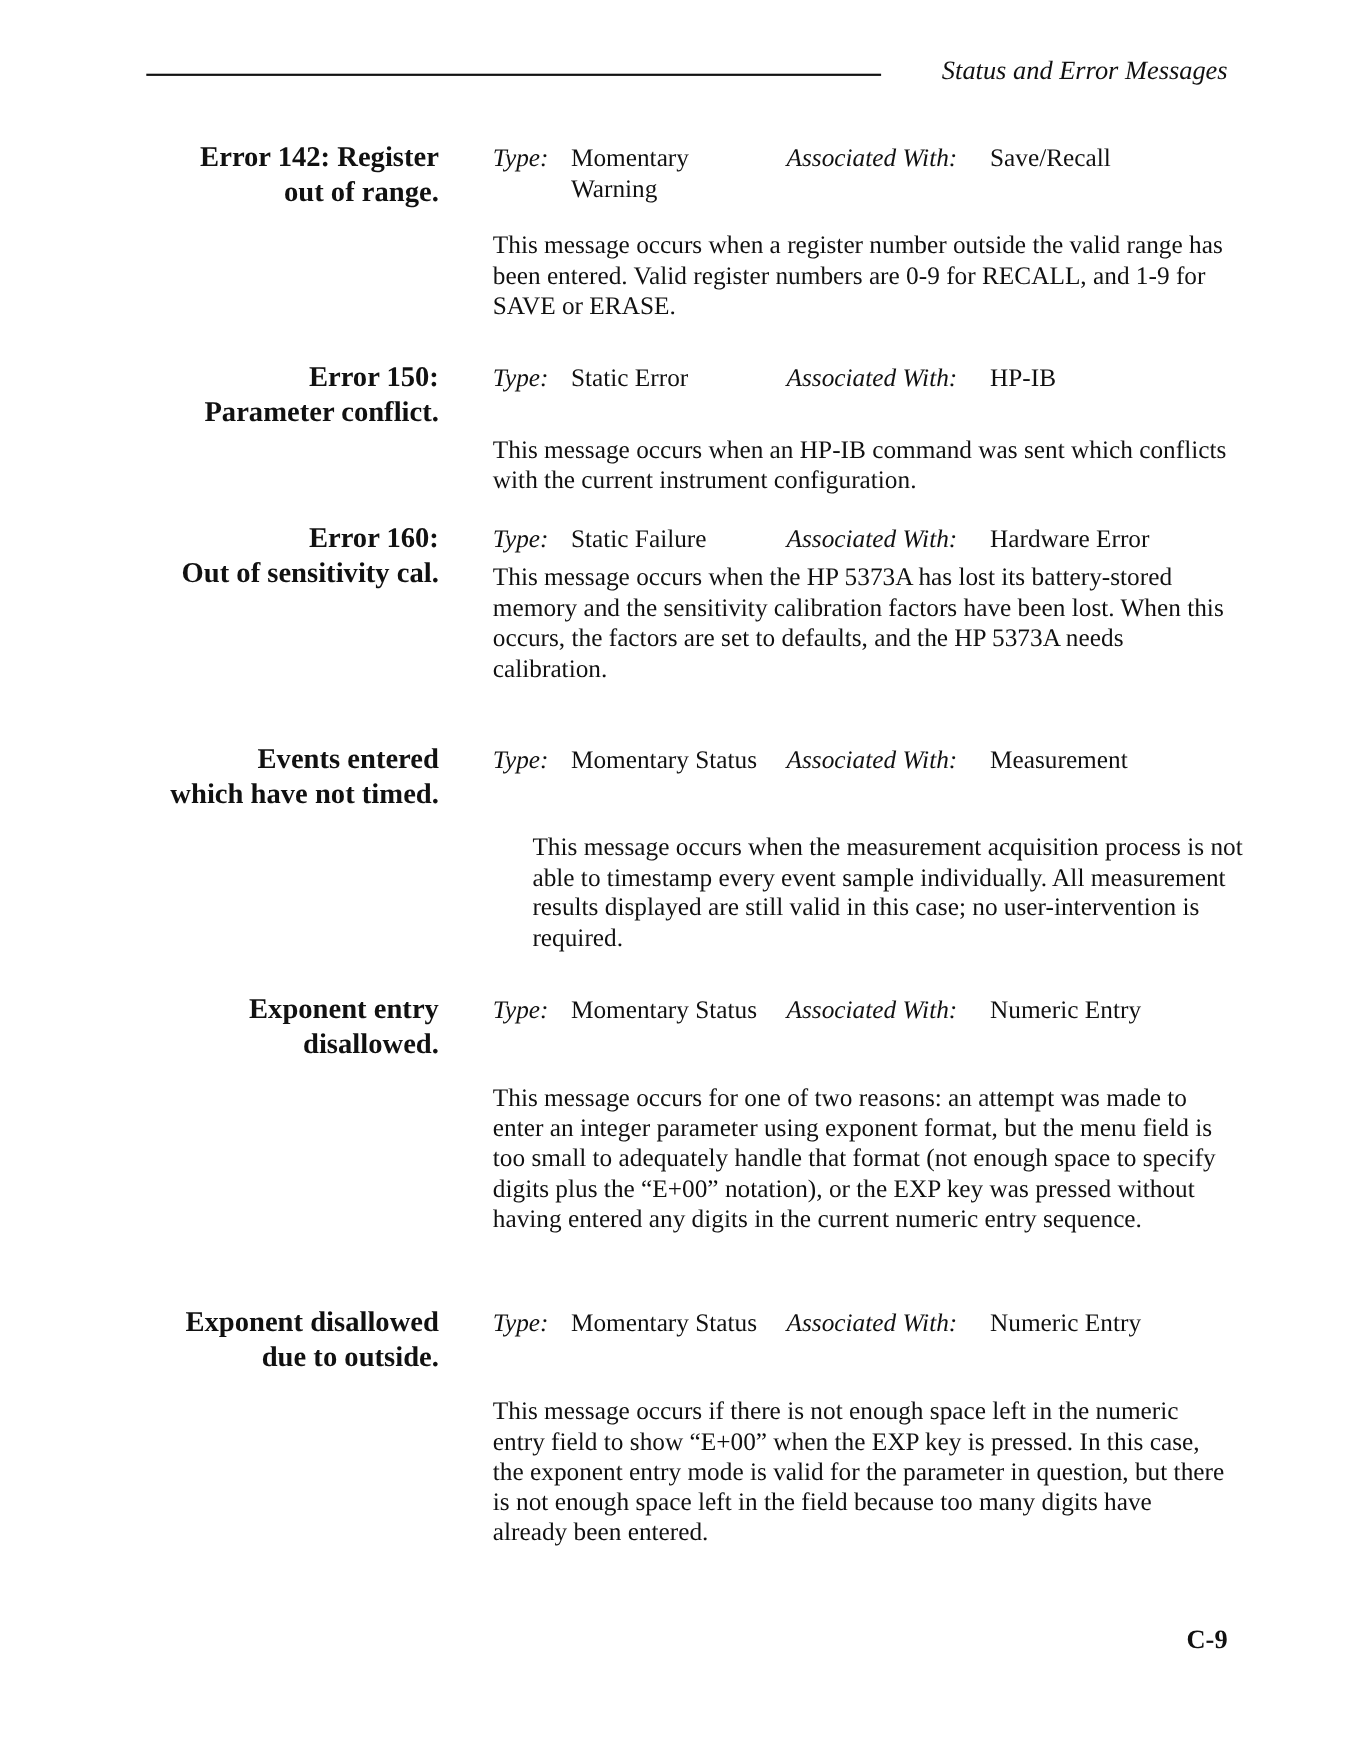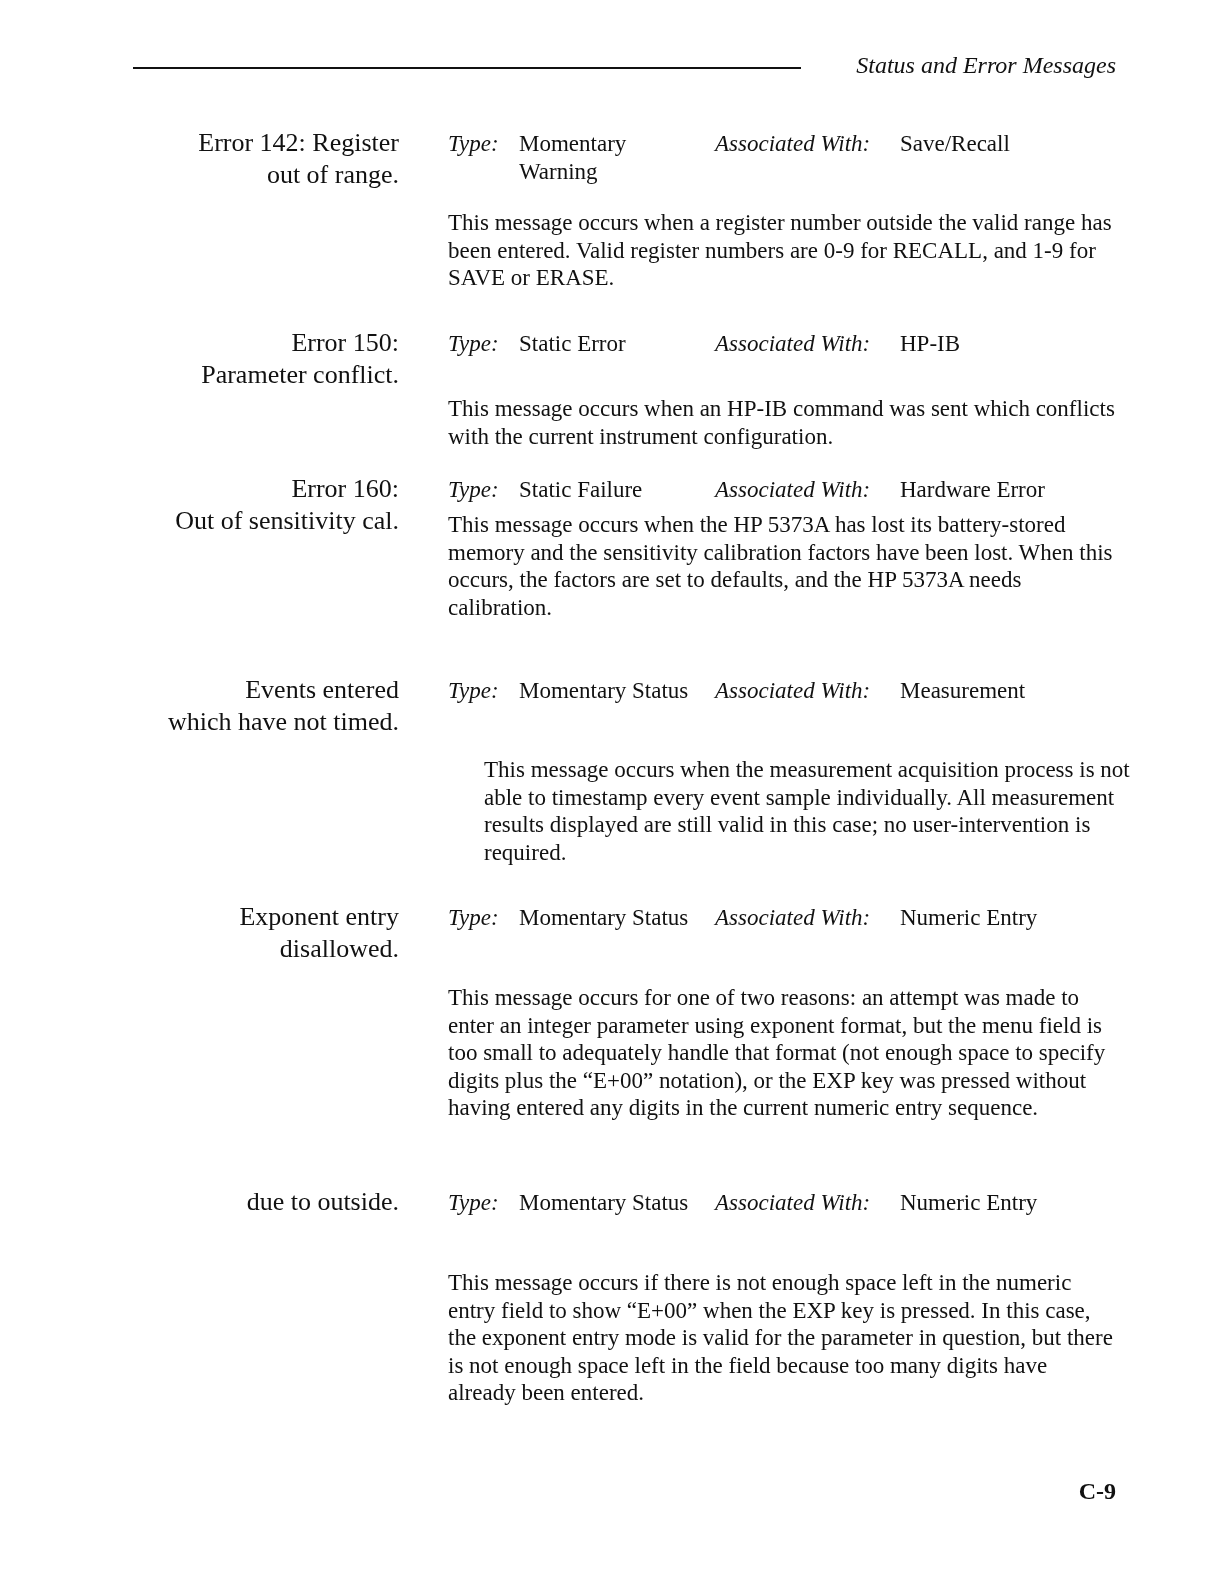"Error 142: Register" .entry-title { font-weight: normal -> bold }
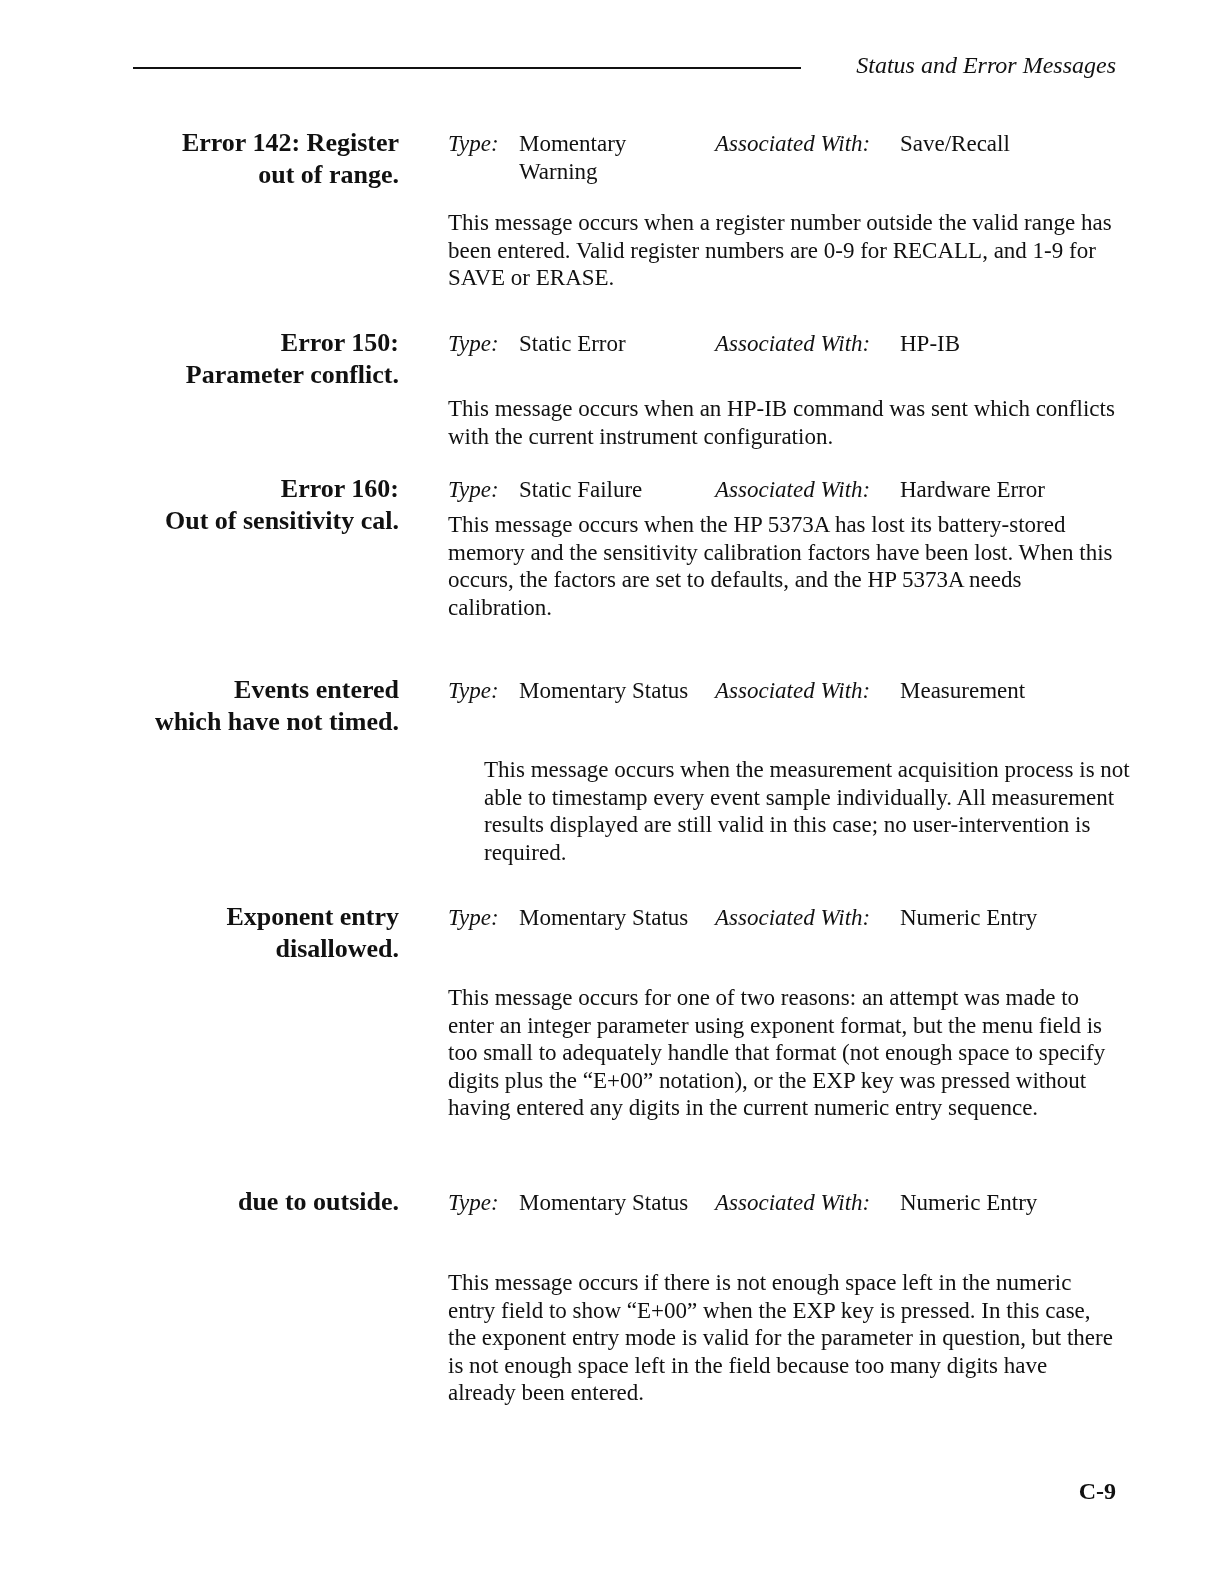"Exponent disallowed" div { html: none -> <div>Exponent disallowed</div> }
